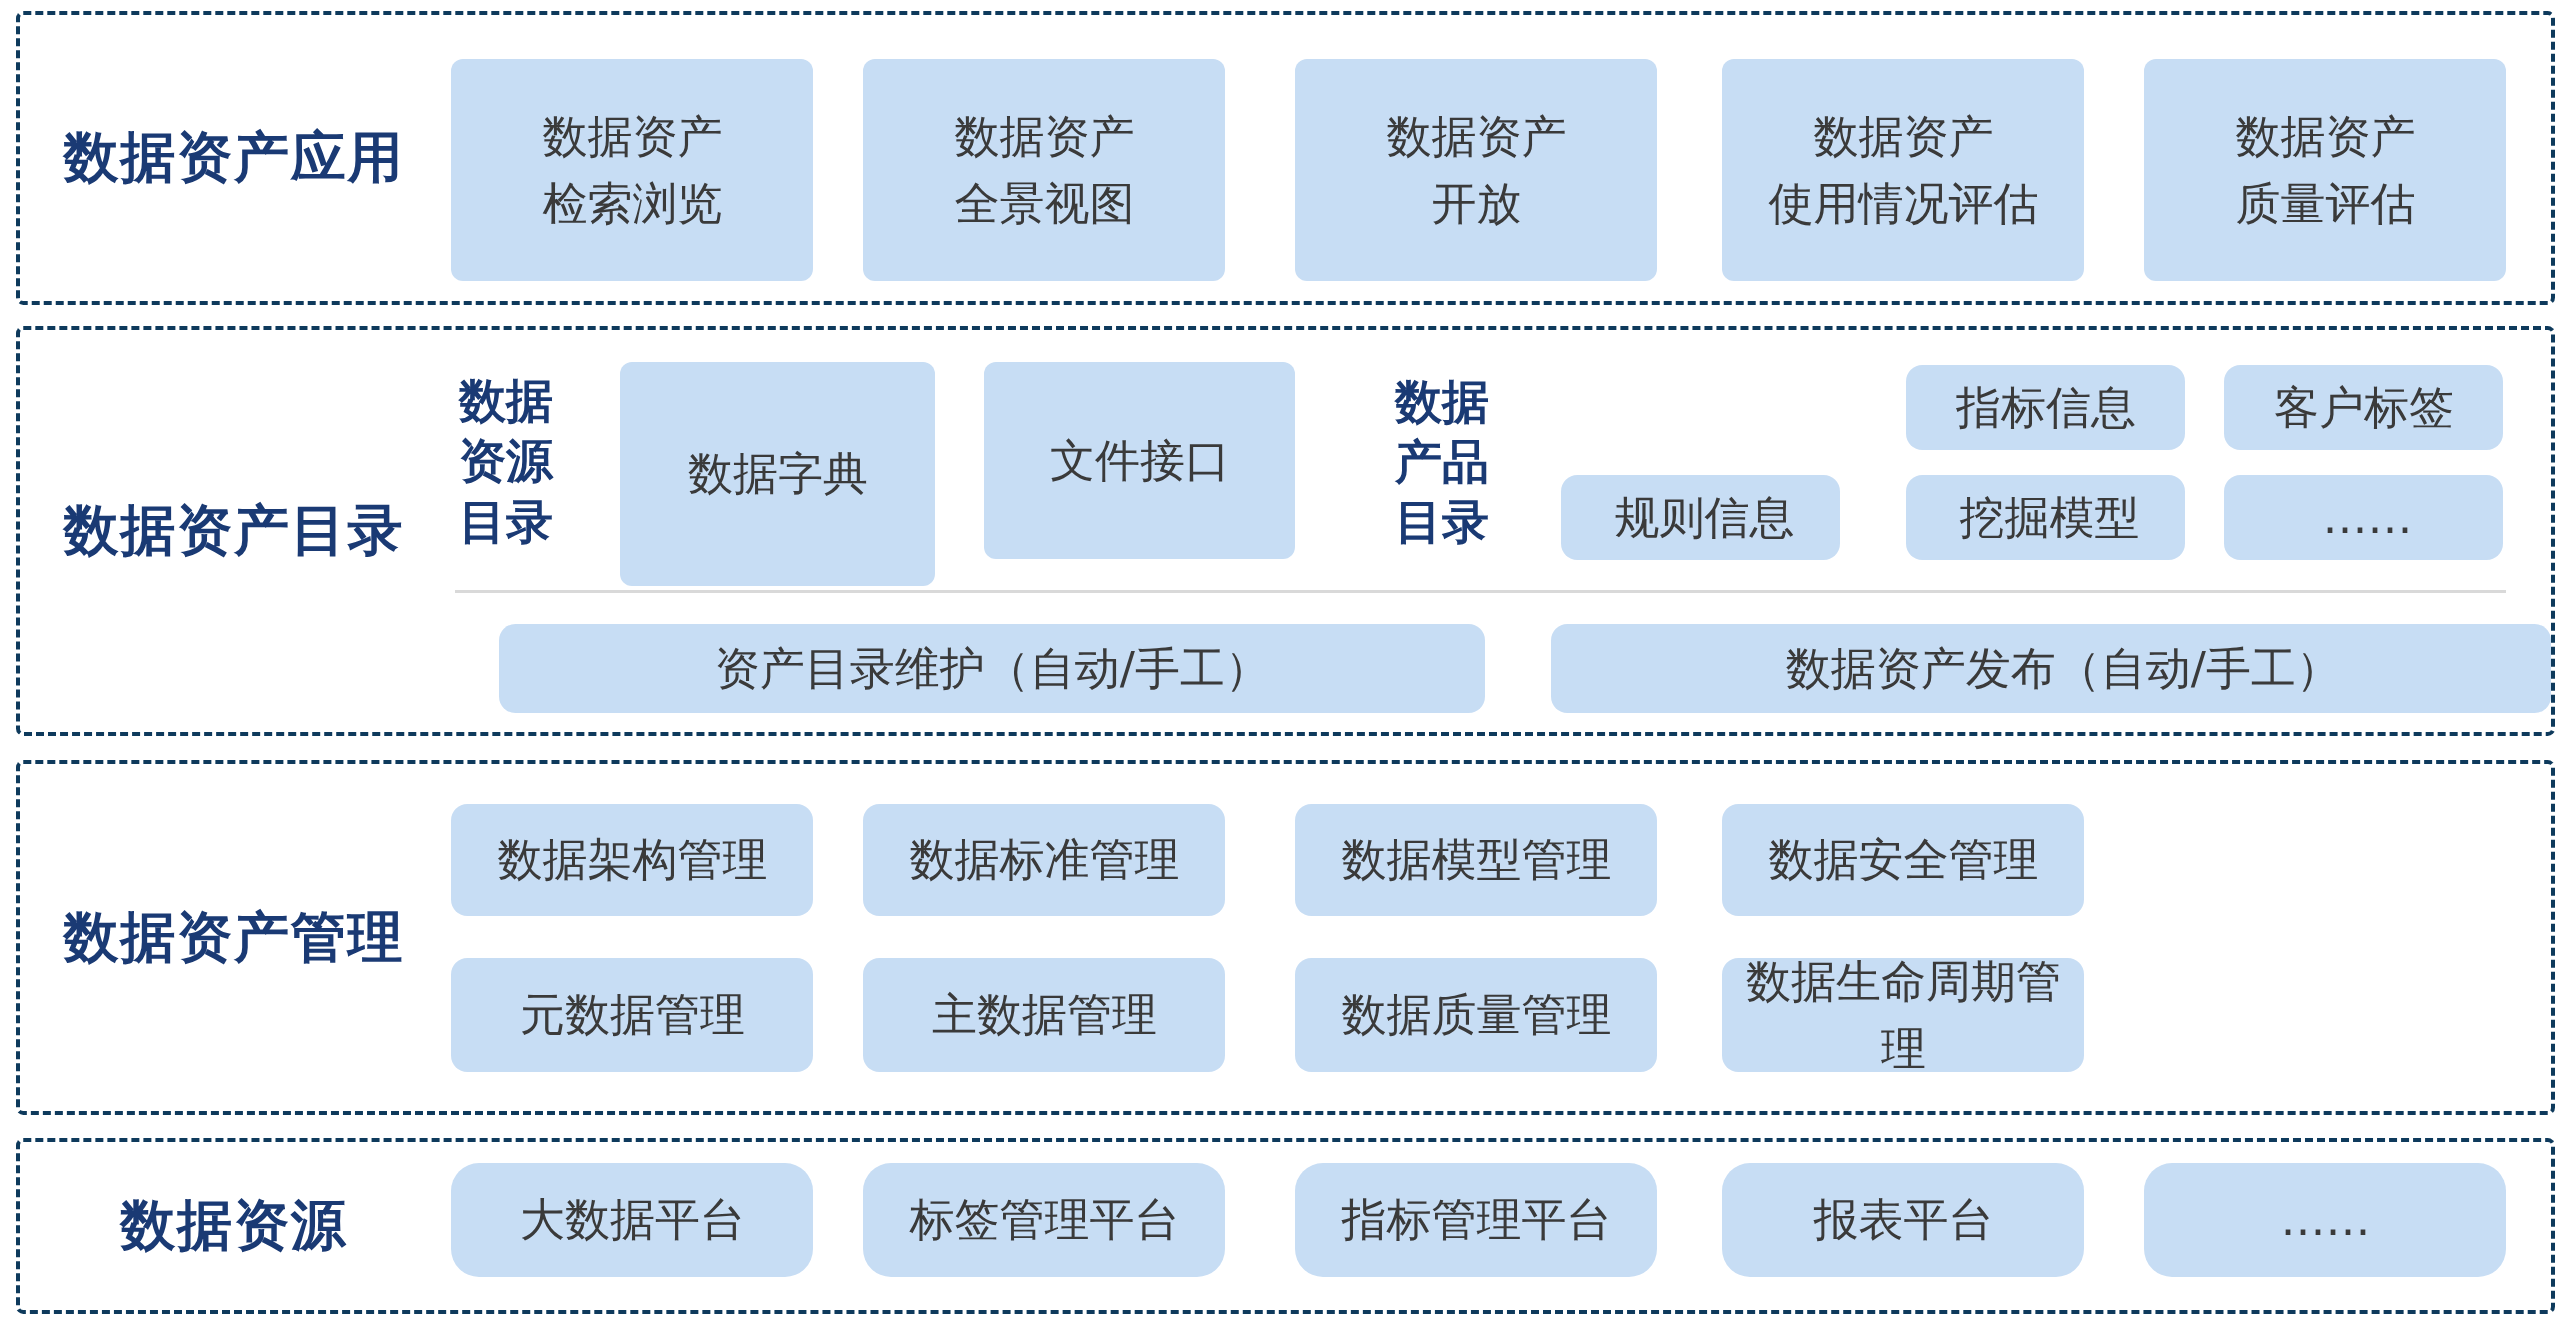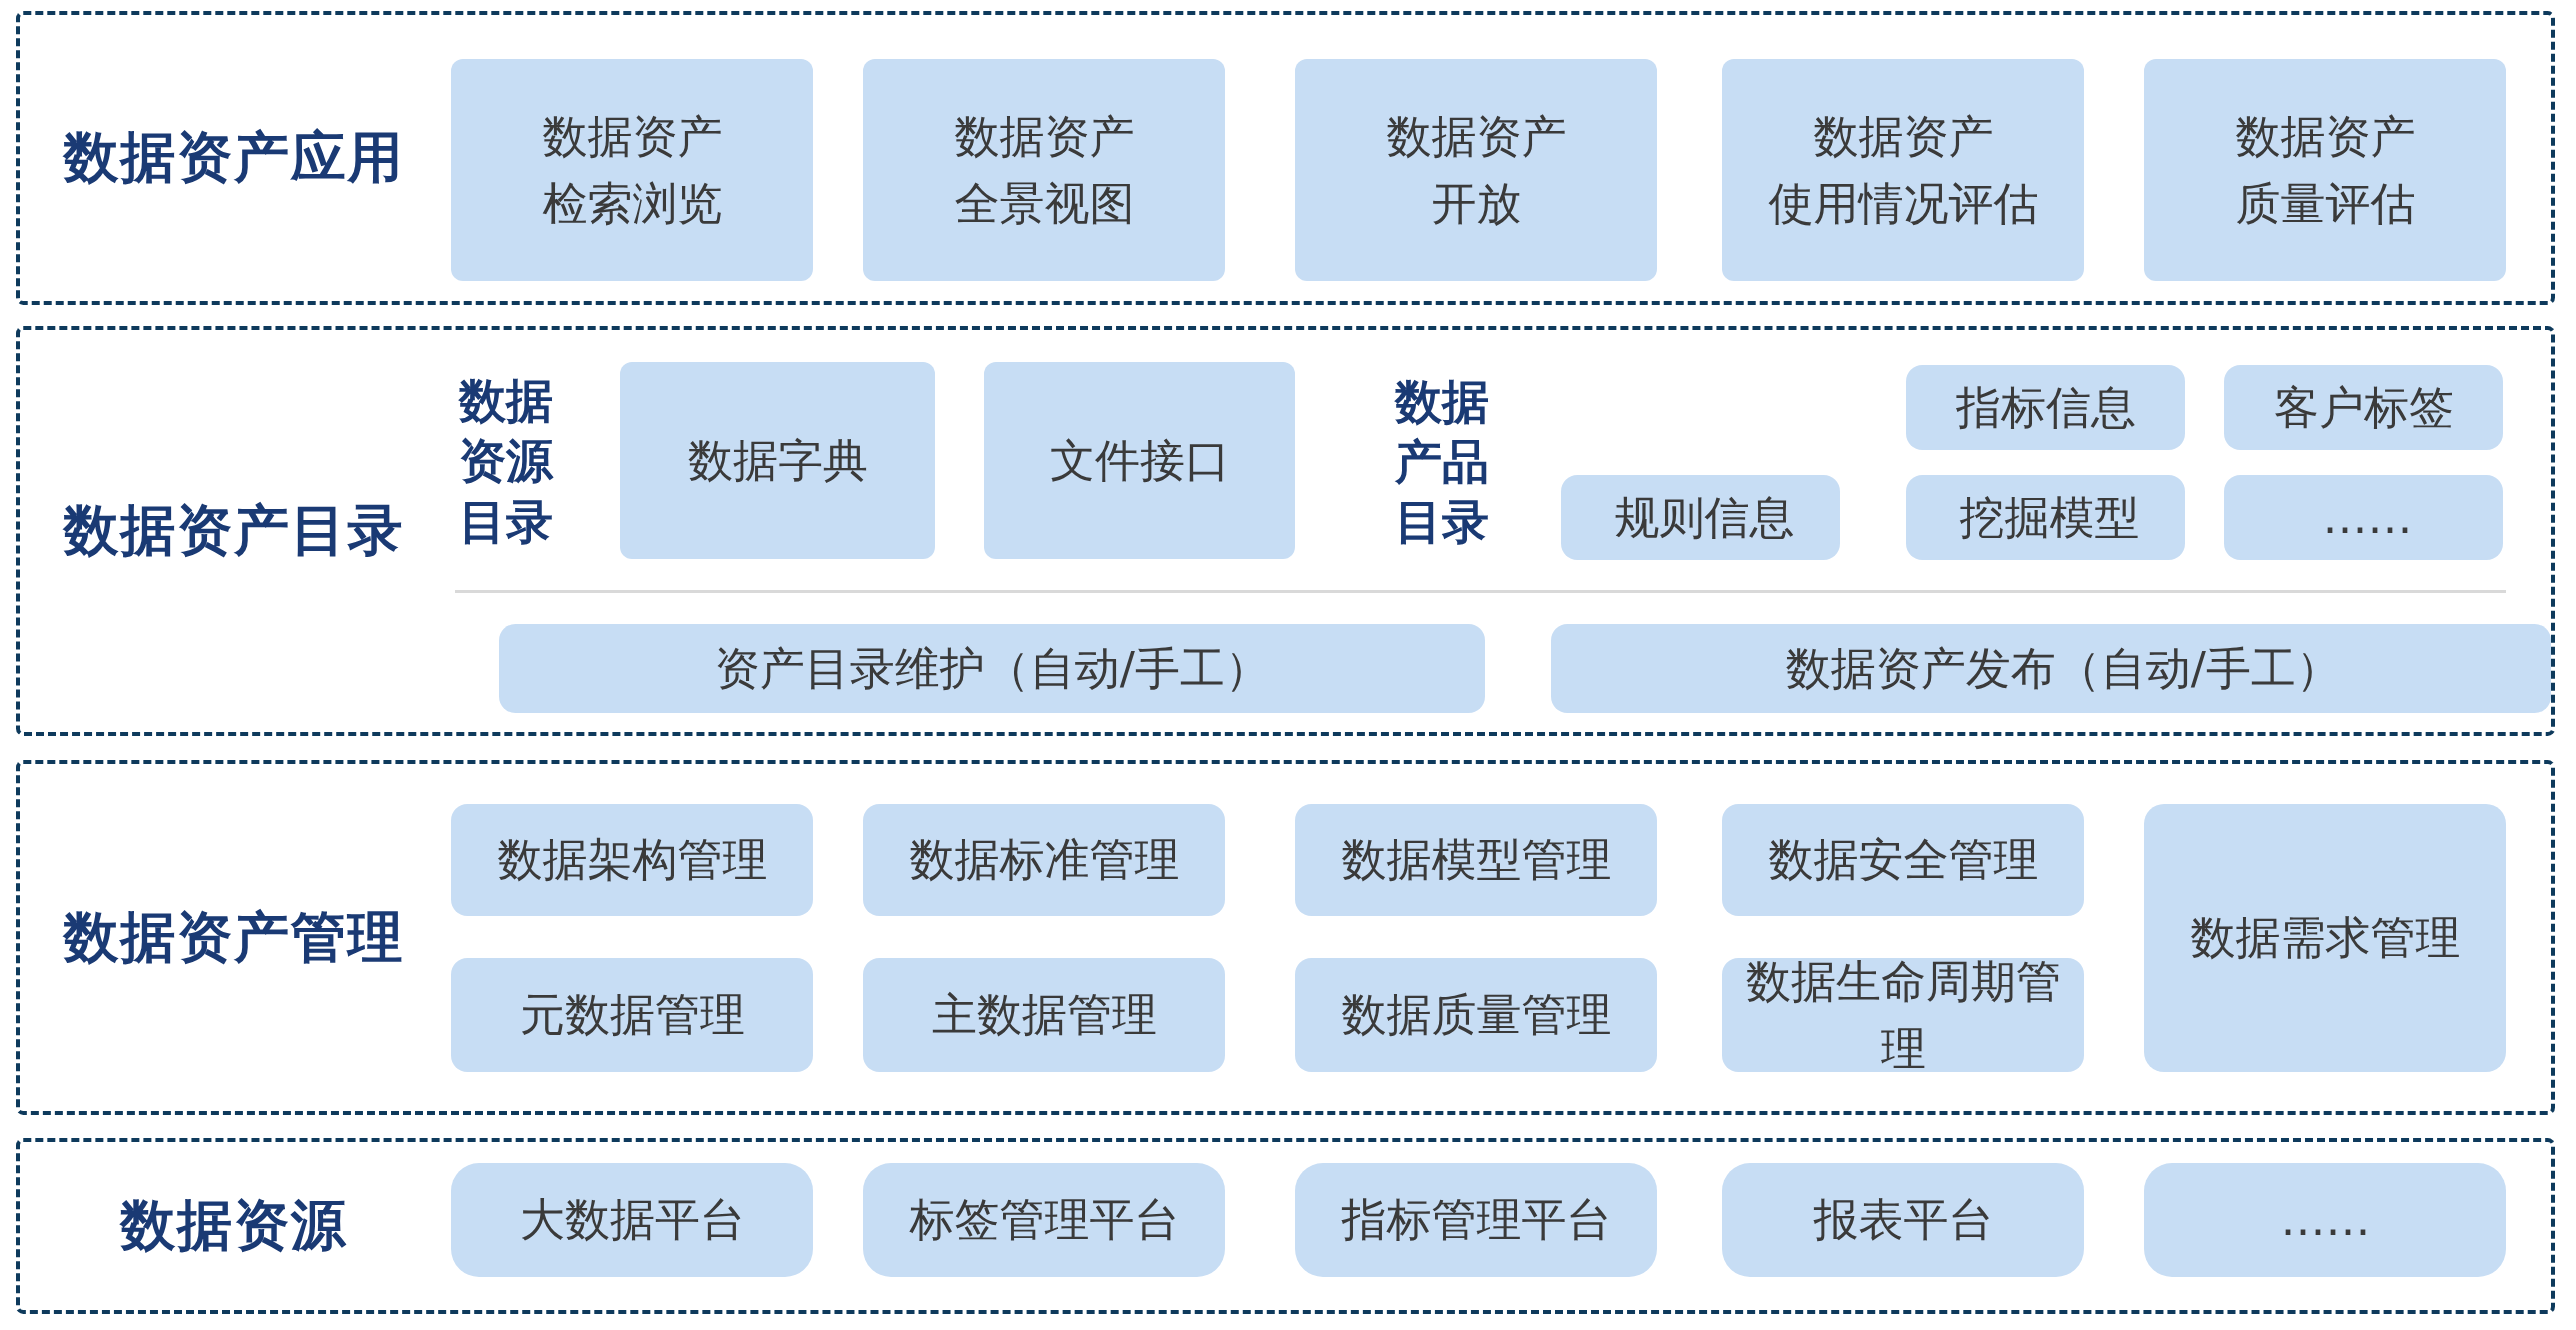"数据字典" .cat-box-dict { height: 197px -> 224px }
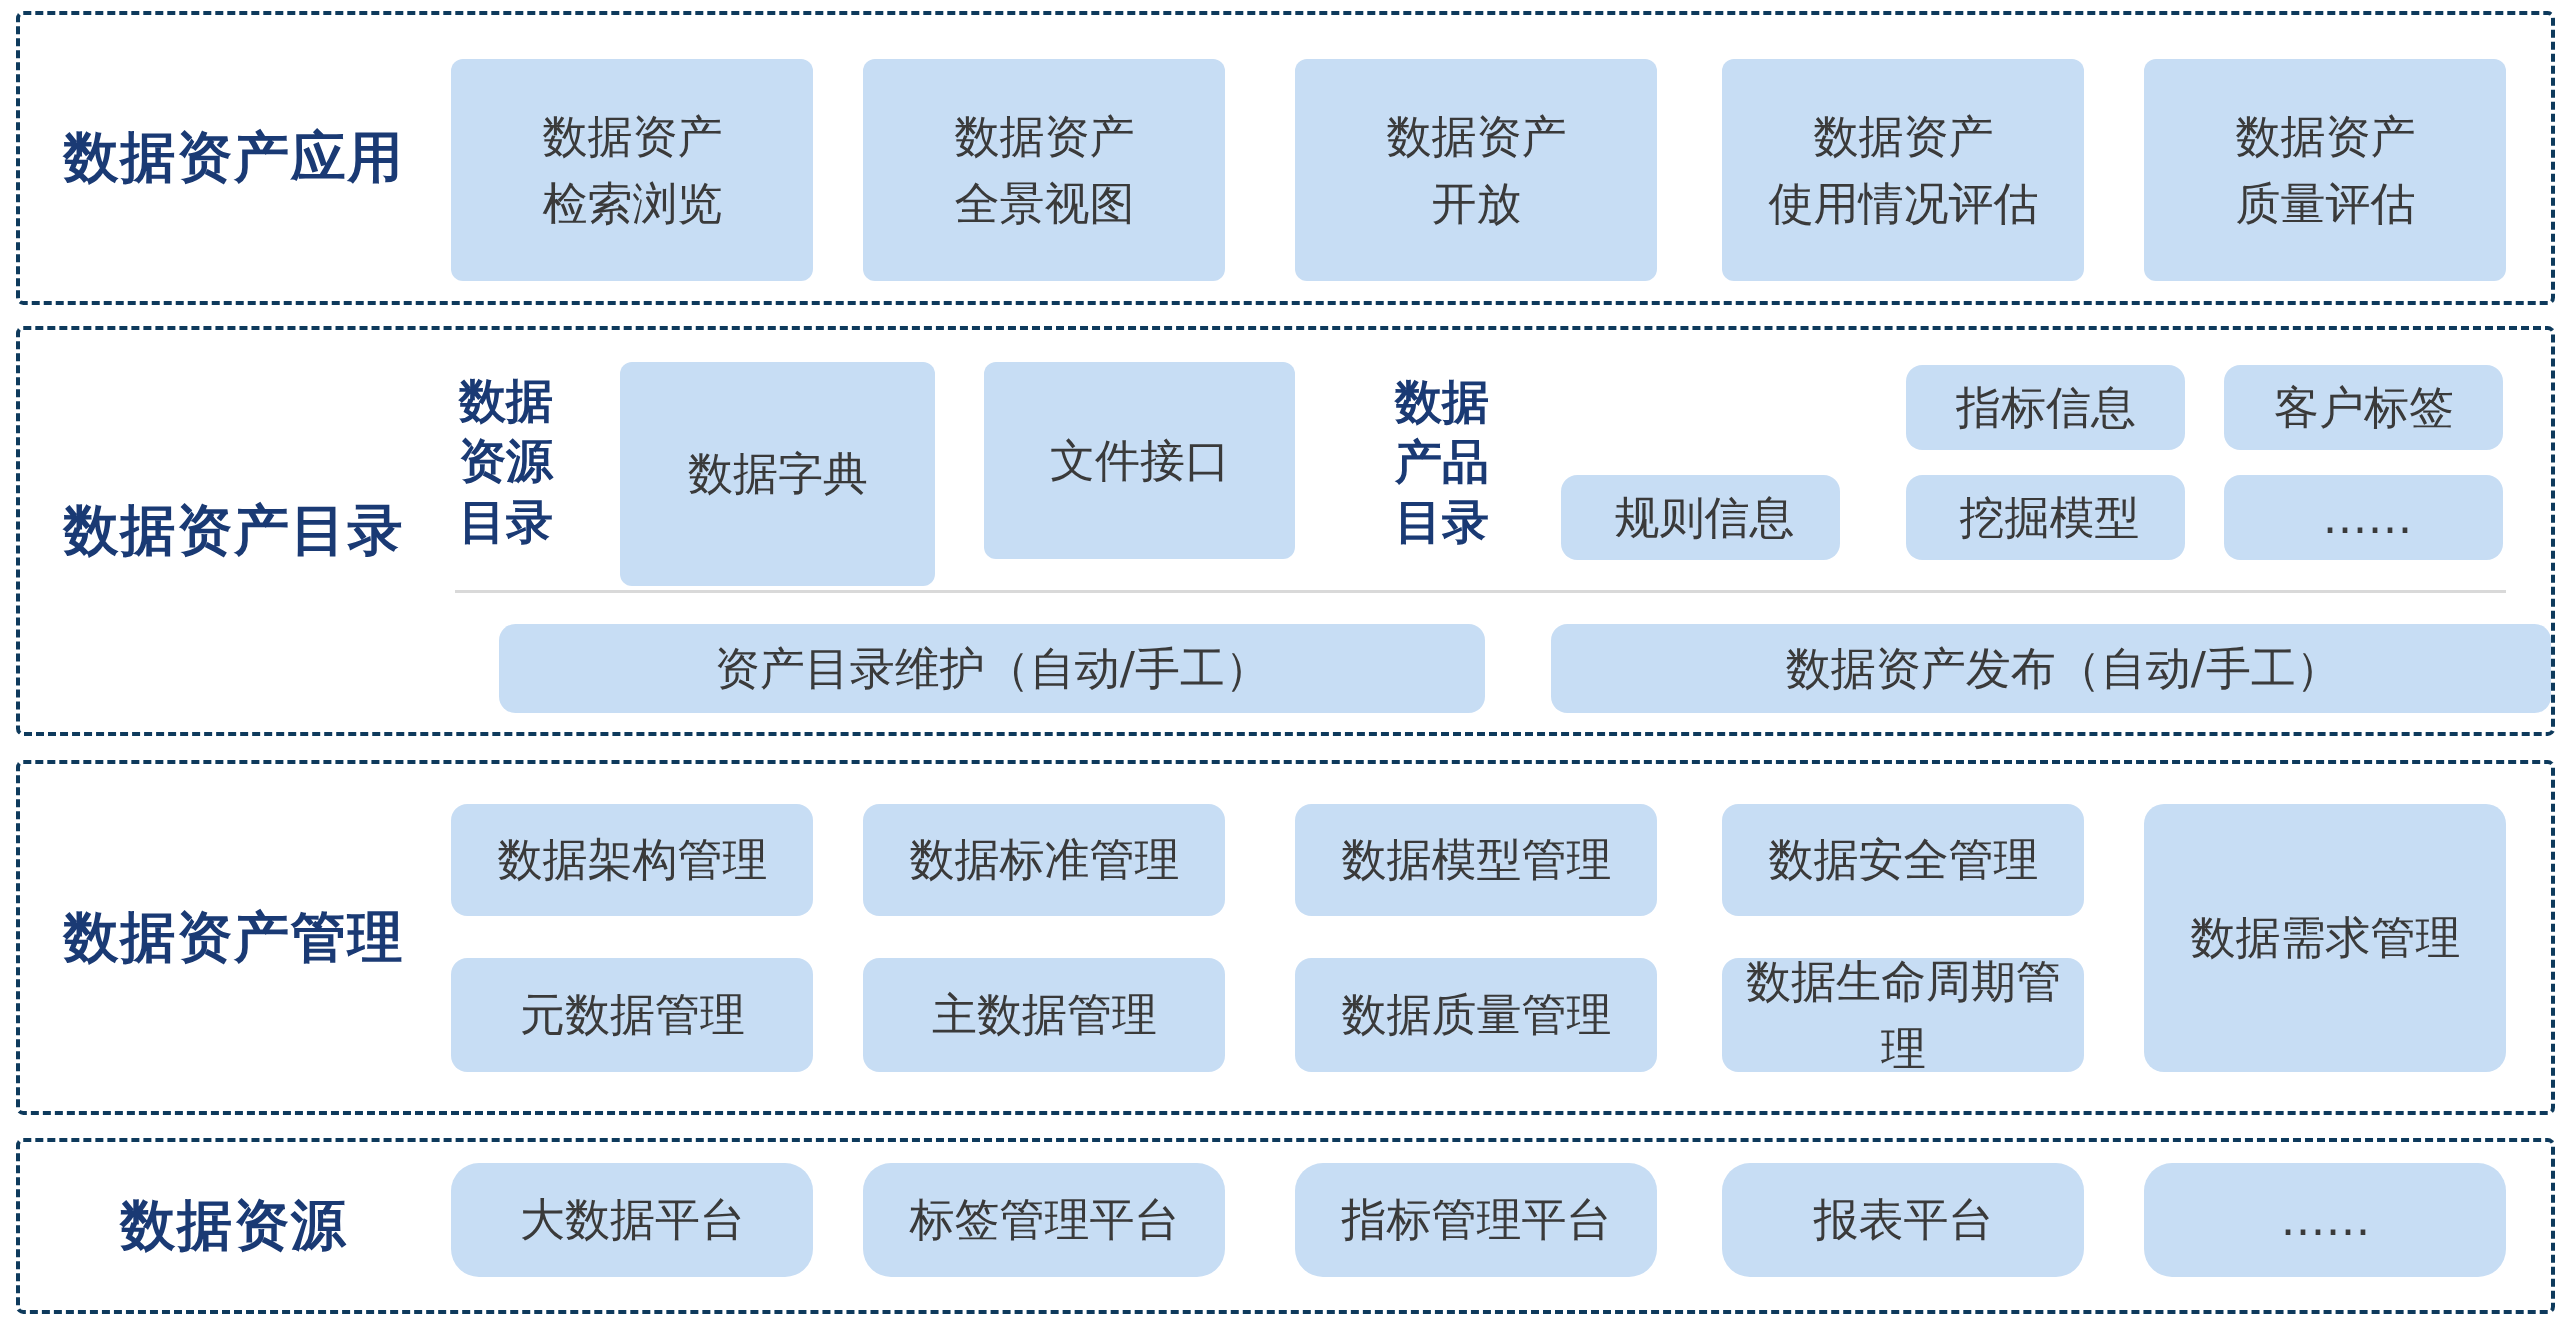"数据需求管理" div.box { html: <div>数据需求管理</div> -> none }
